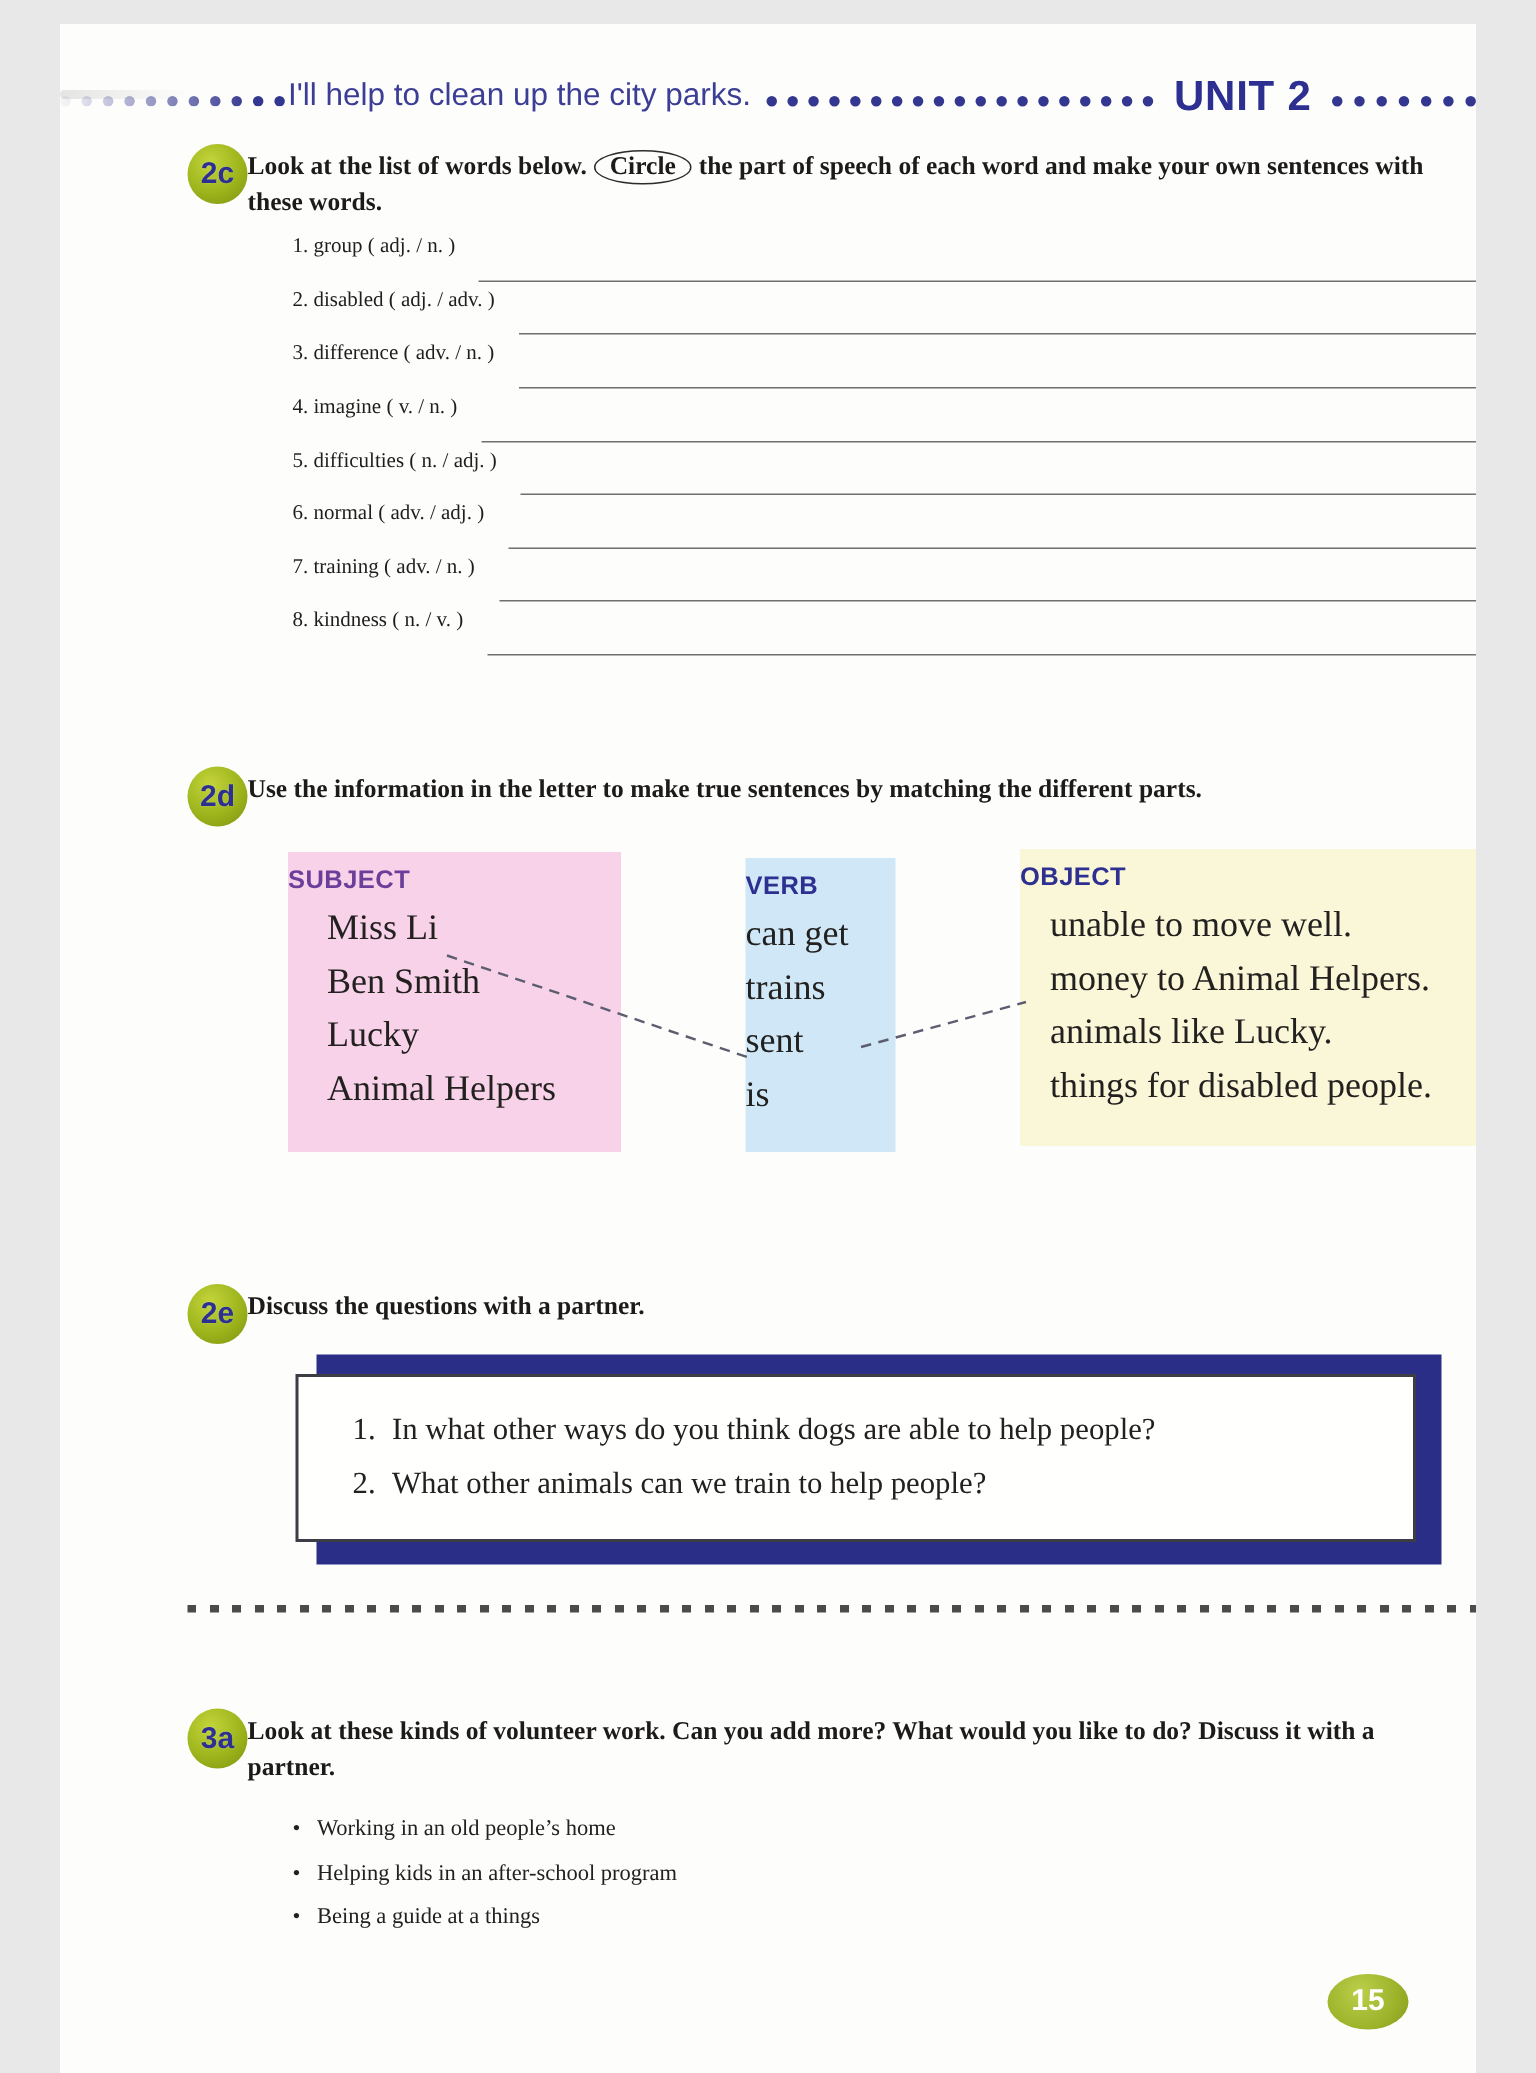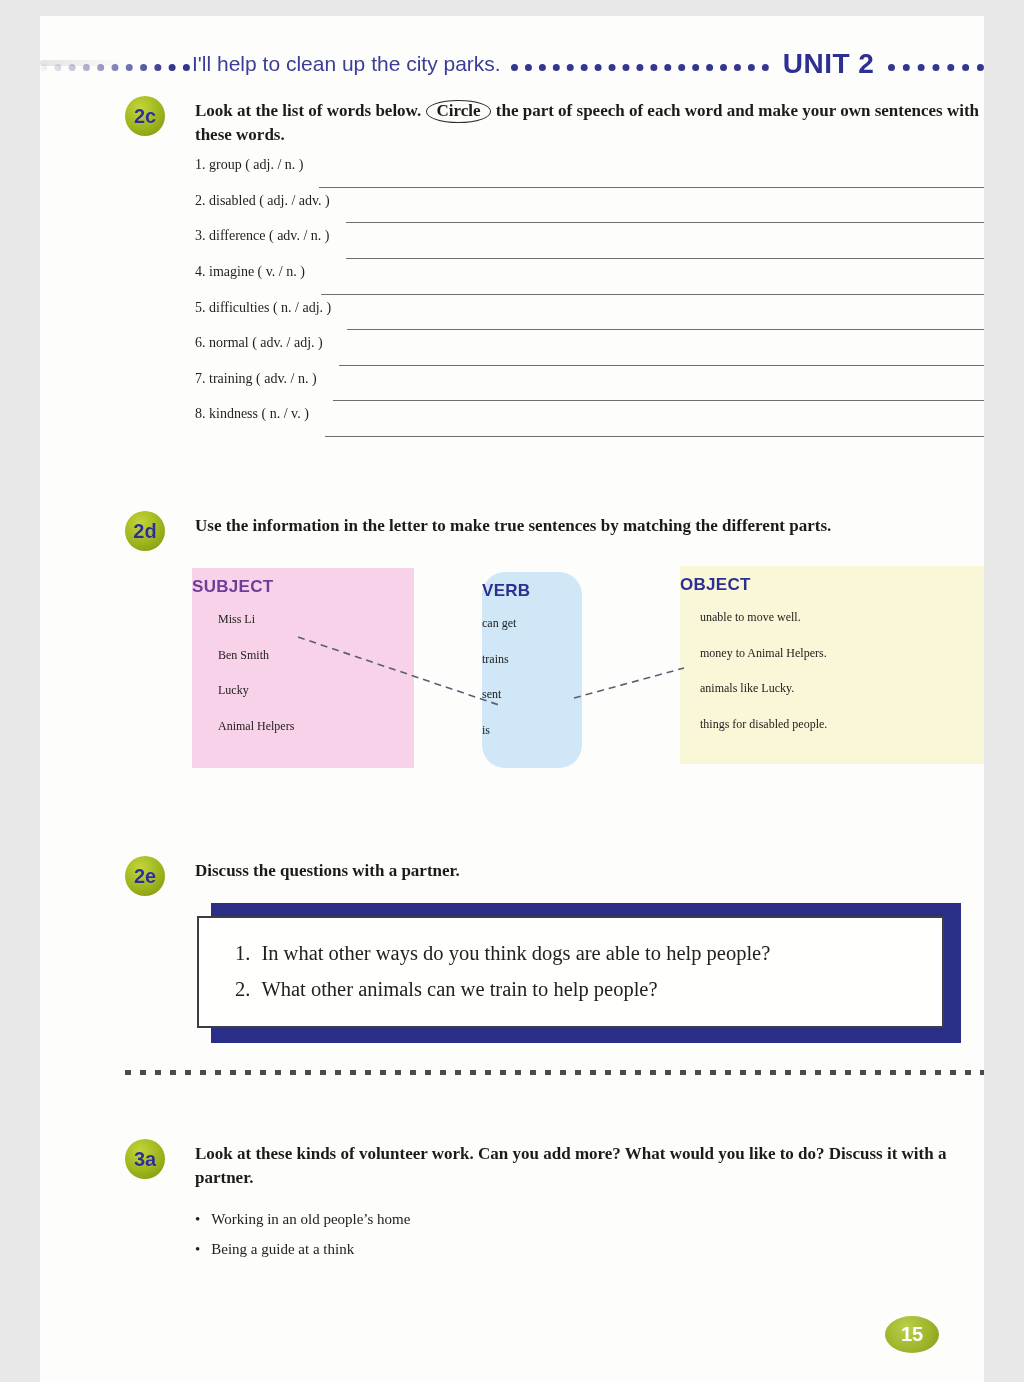"2c" .task-head { gap: 30px -> none }
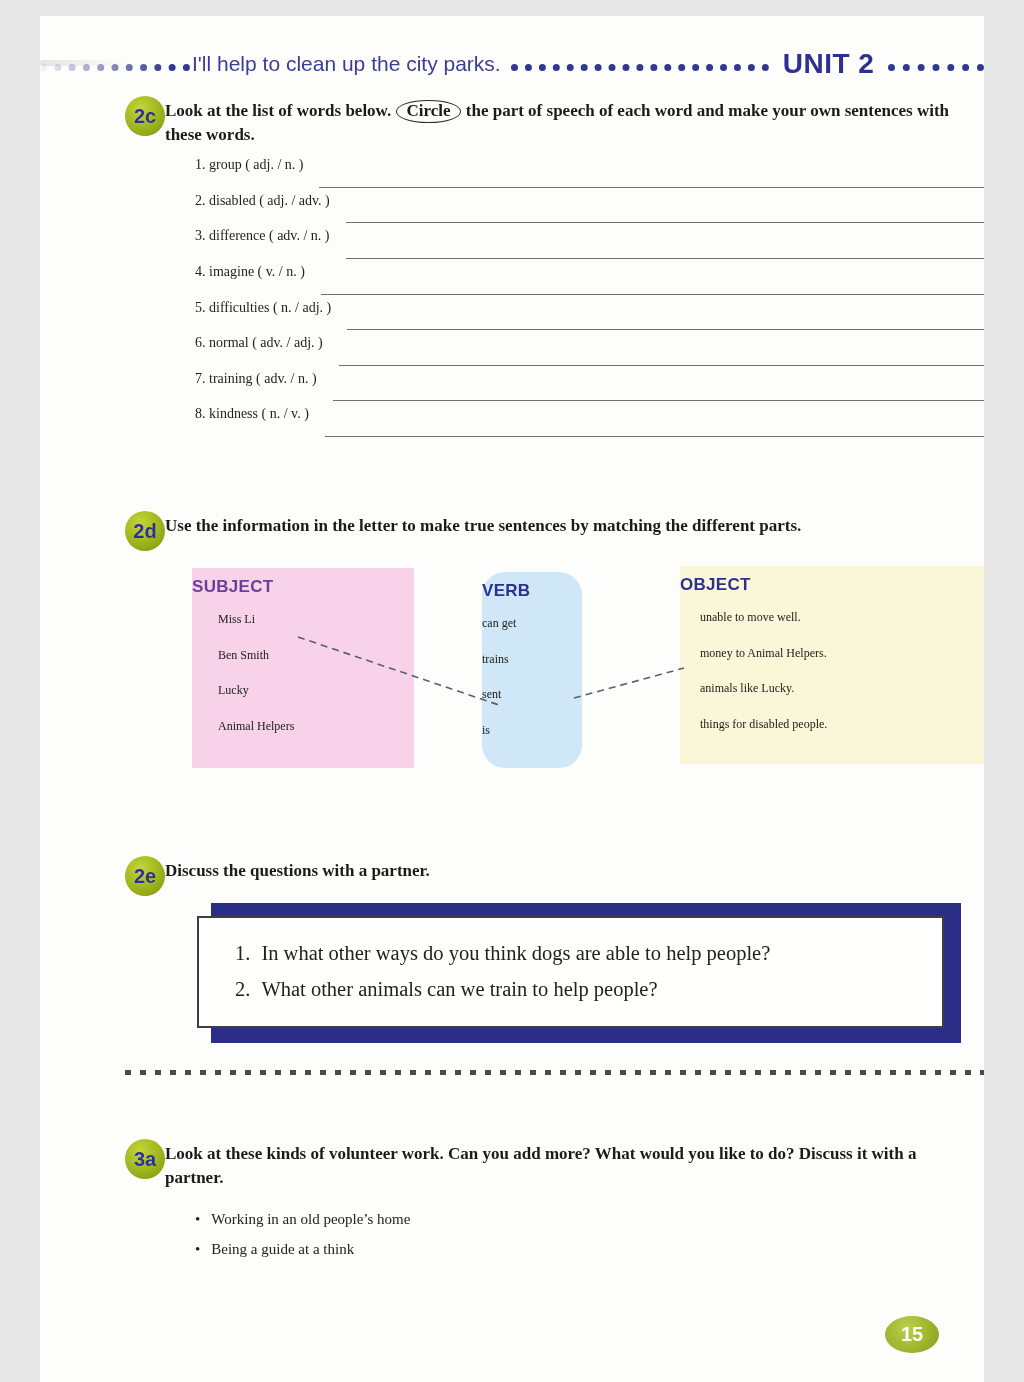"VERB" .box-verb { border-radius: 23px -> none; left: 290px -> 305px }
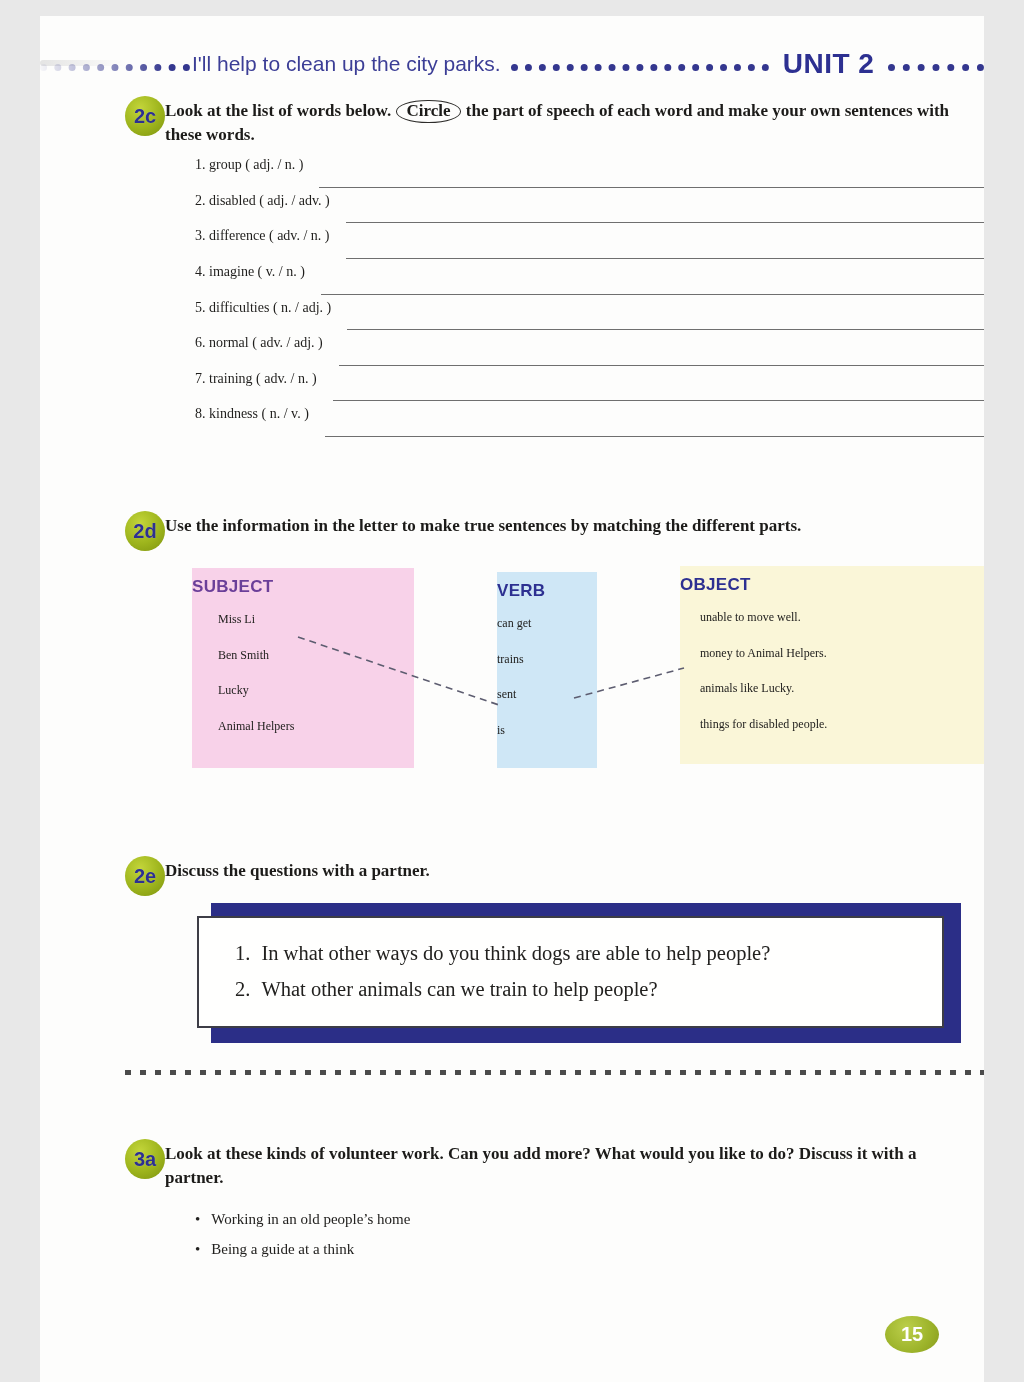"Miss Li" .match-items li { font-size: 12px -> 24px }
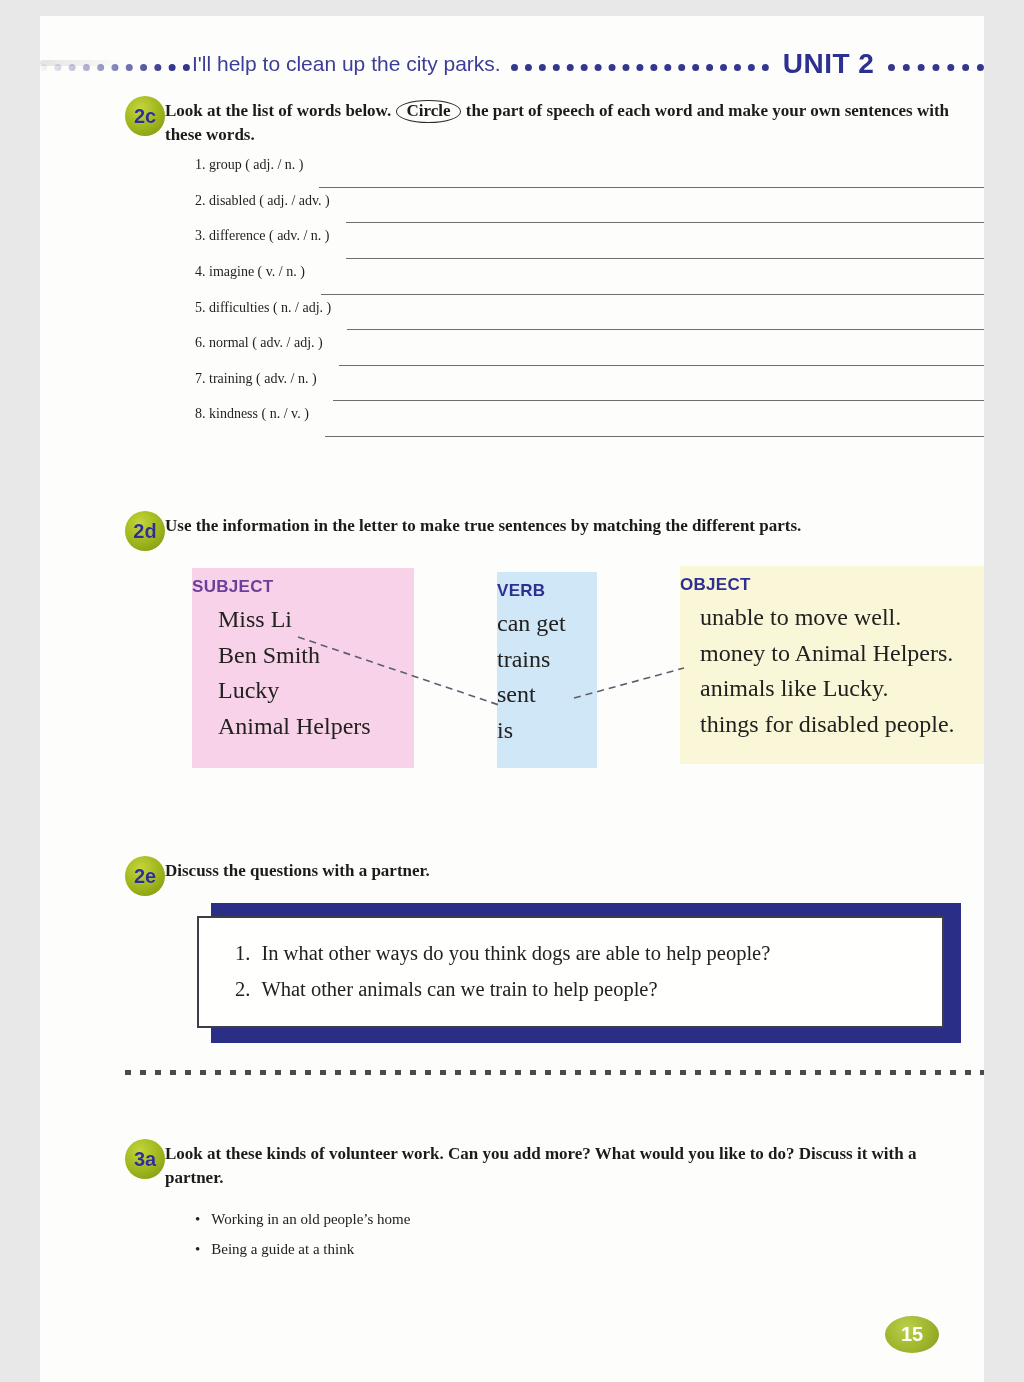"Helping kids in an after-school" li { html: none -> <li>Helping kids in an after-school program</li> }
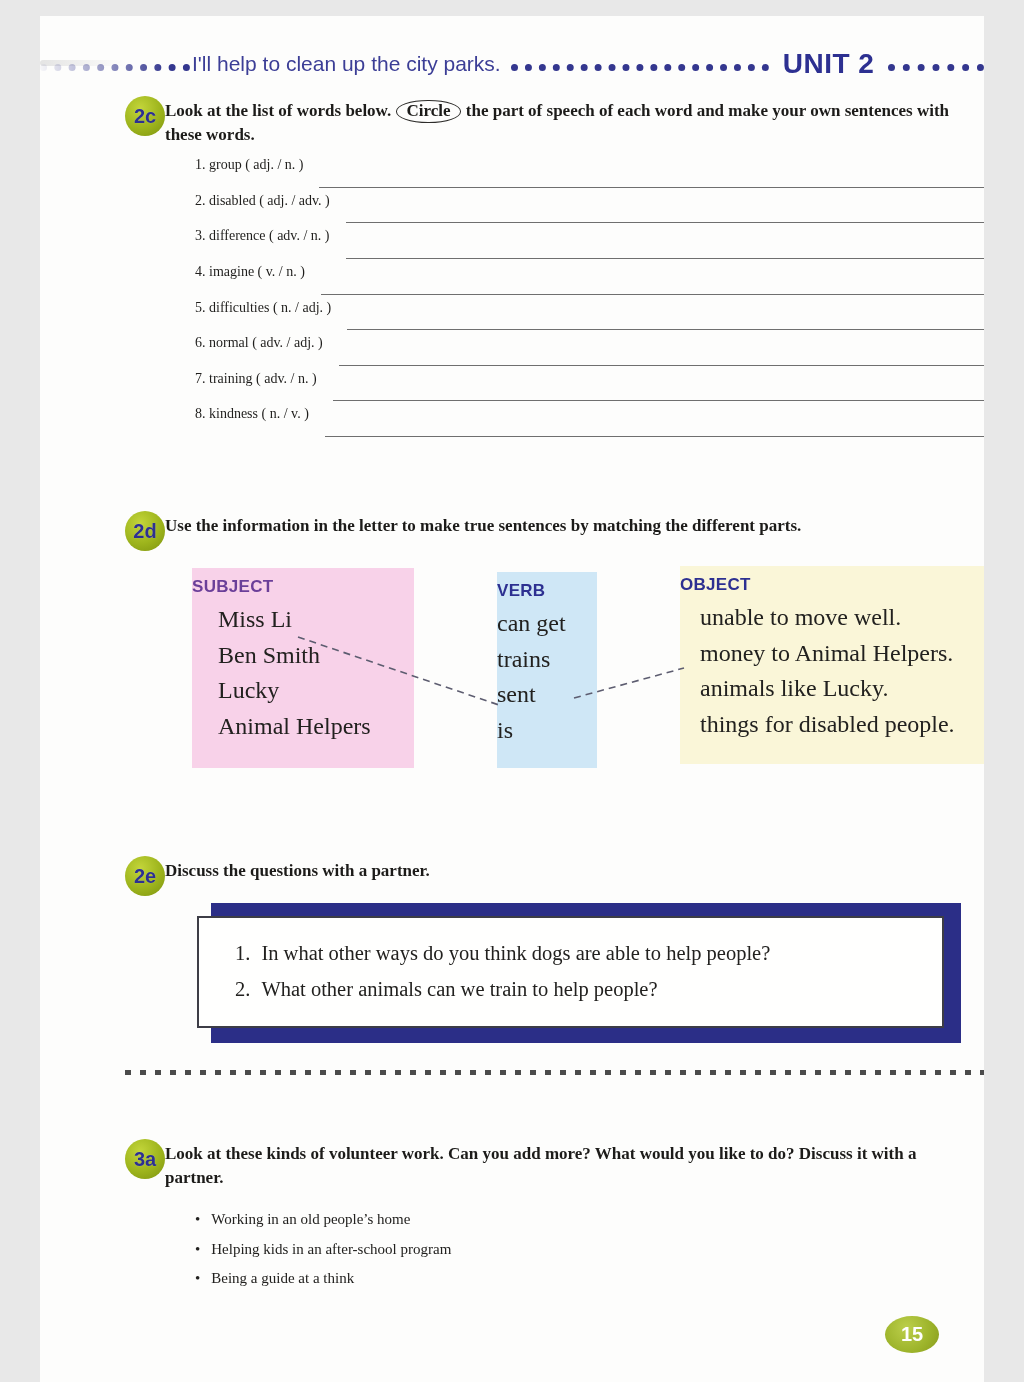"Being a guide at a" li { text: think -> things }
